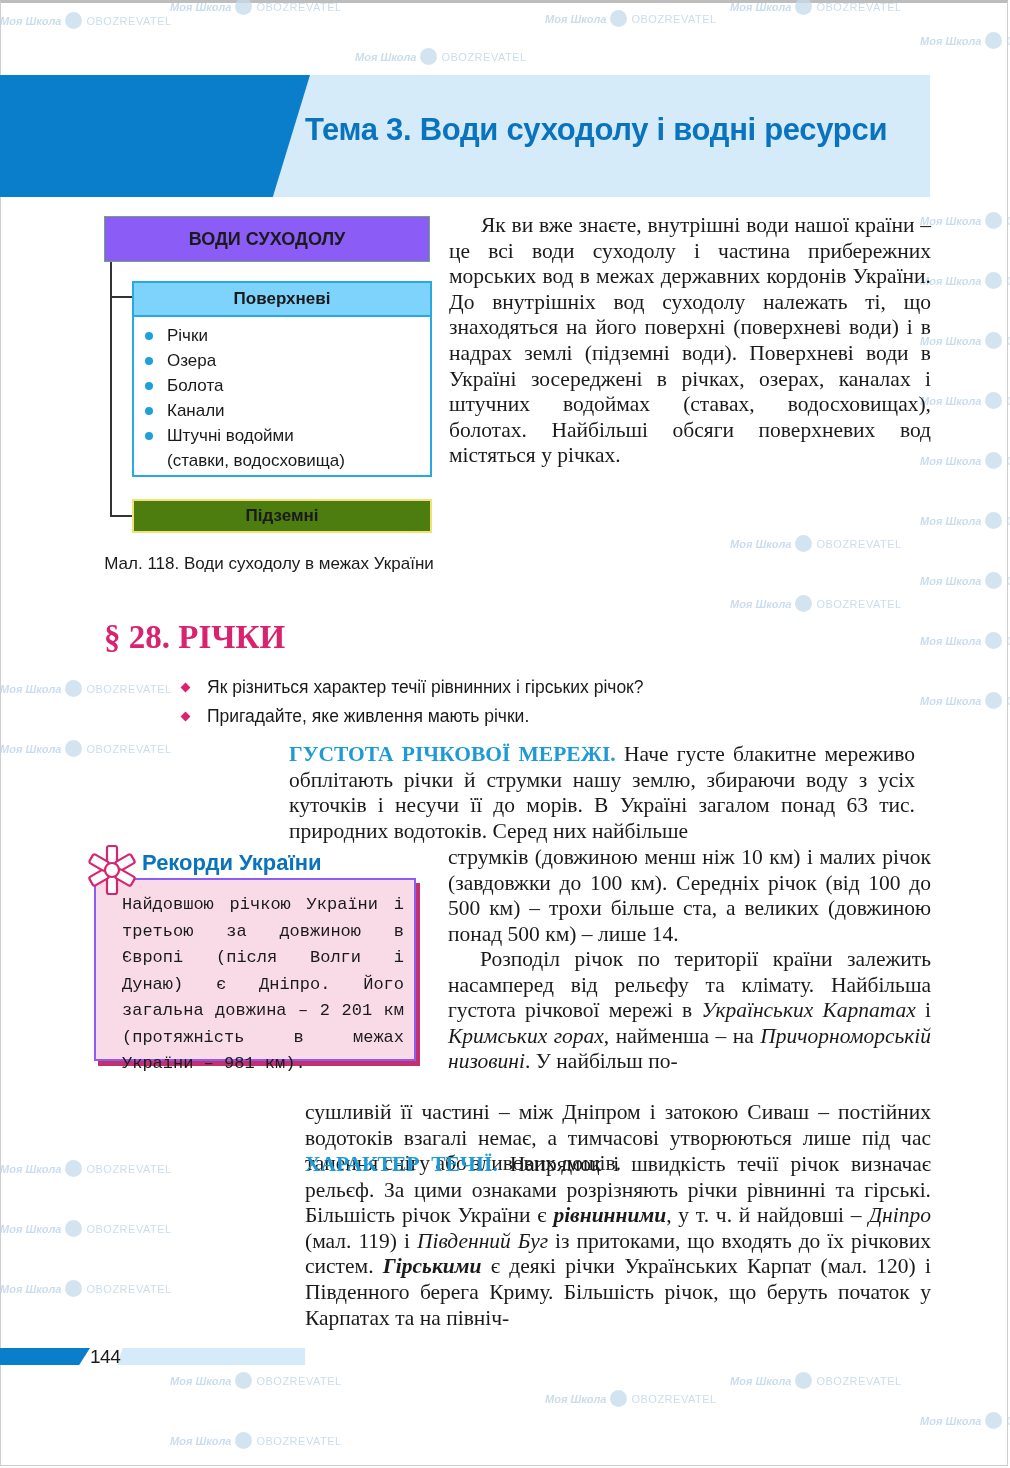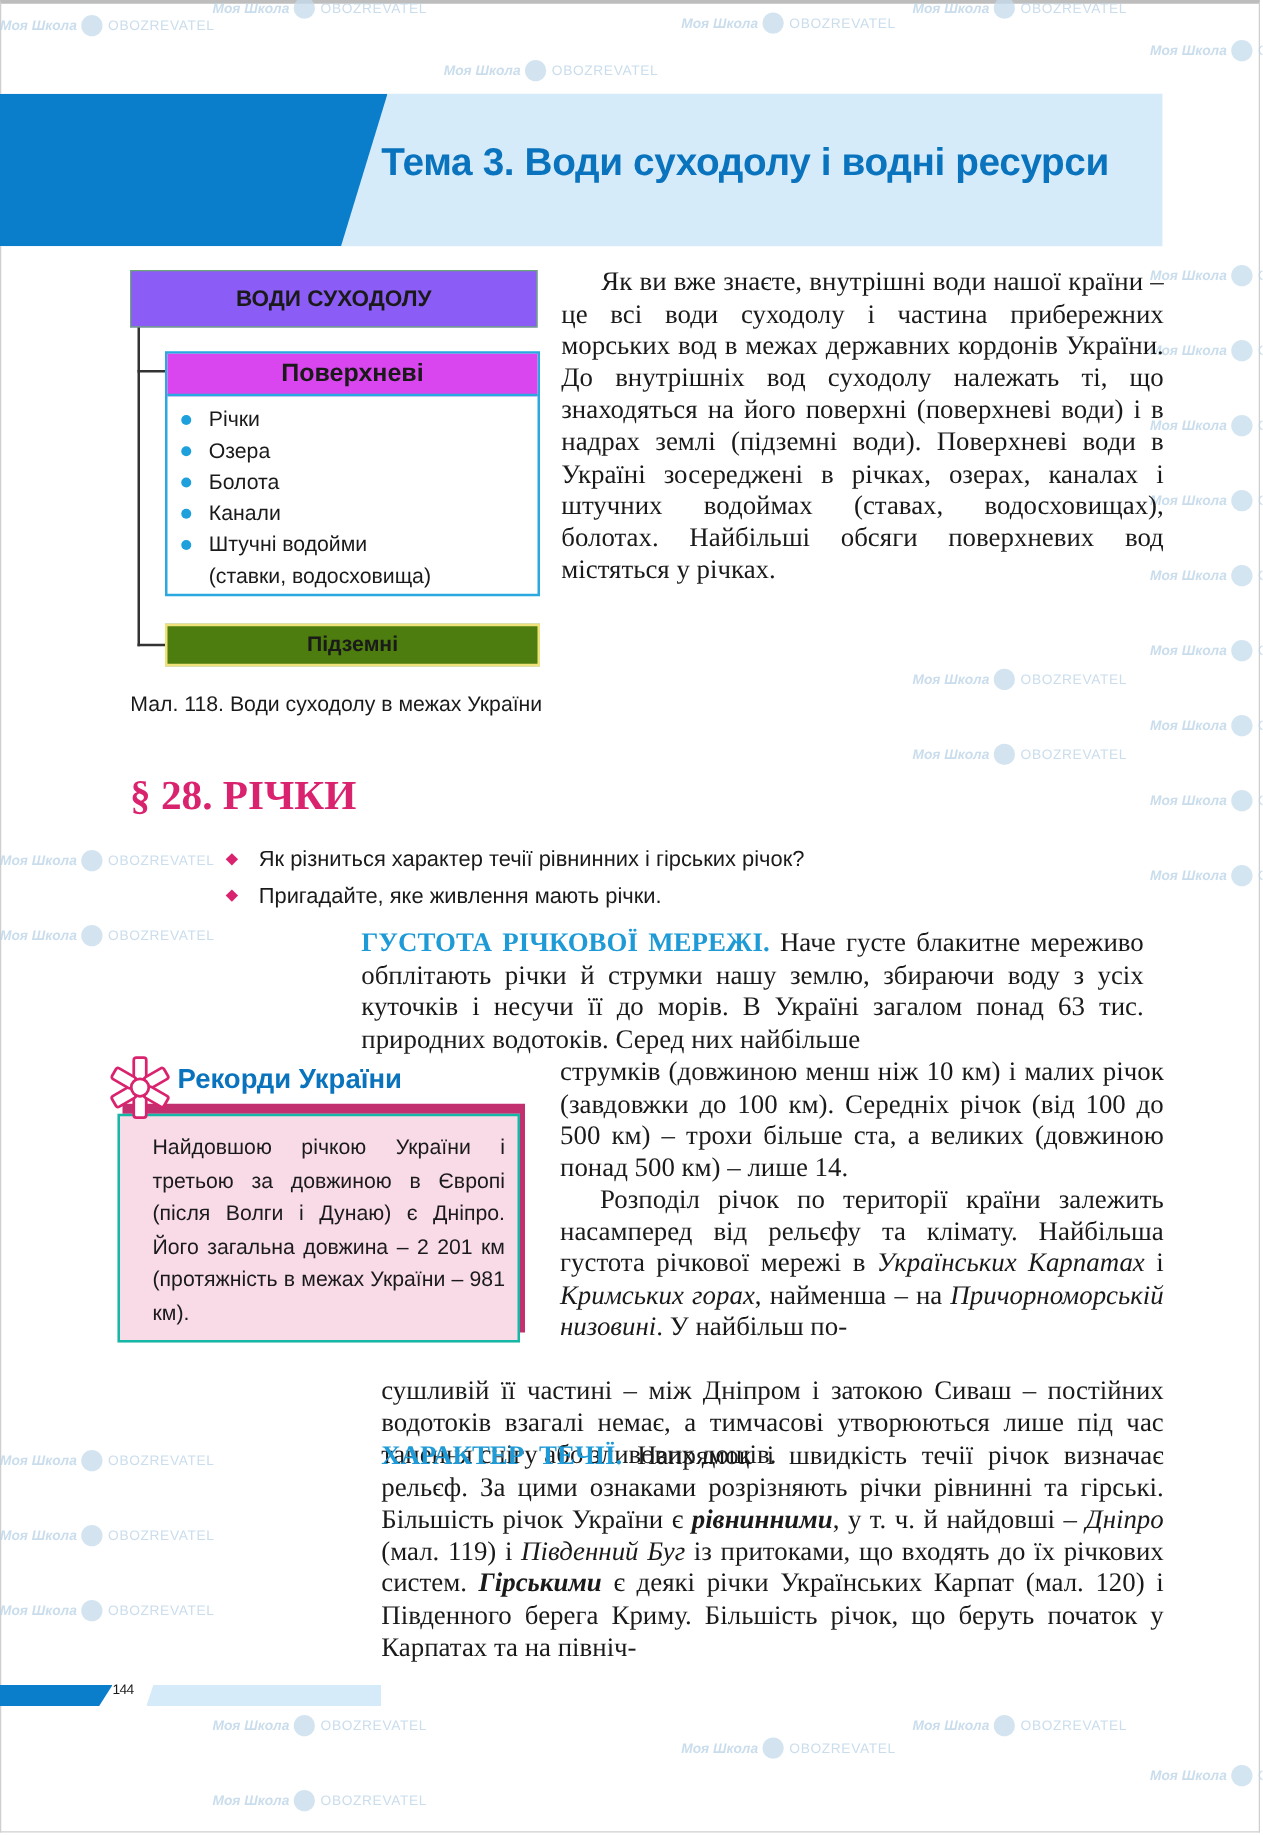"Поверхневі" .diag-surface-head { background: #d946ef -> #7dd3fc; font-size: 20px -> 17px }
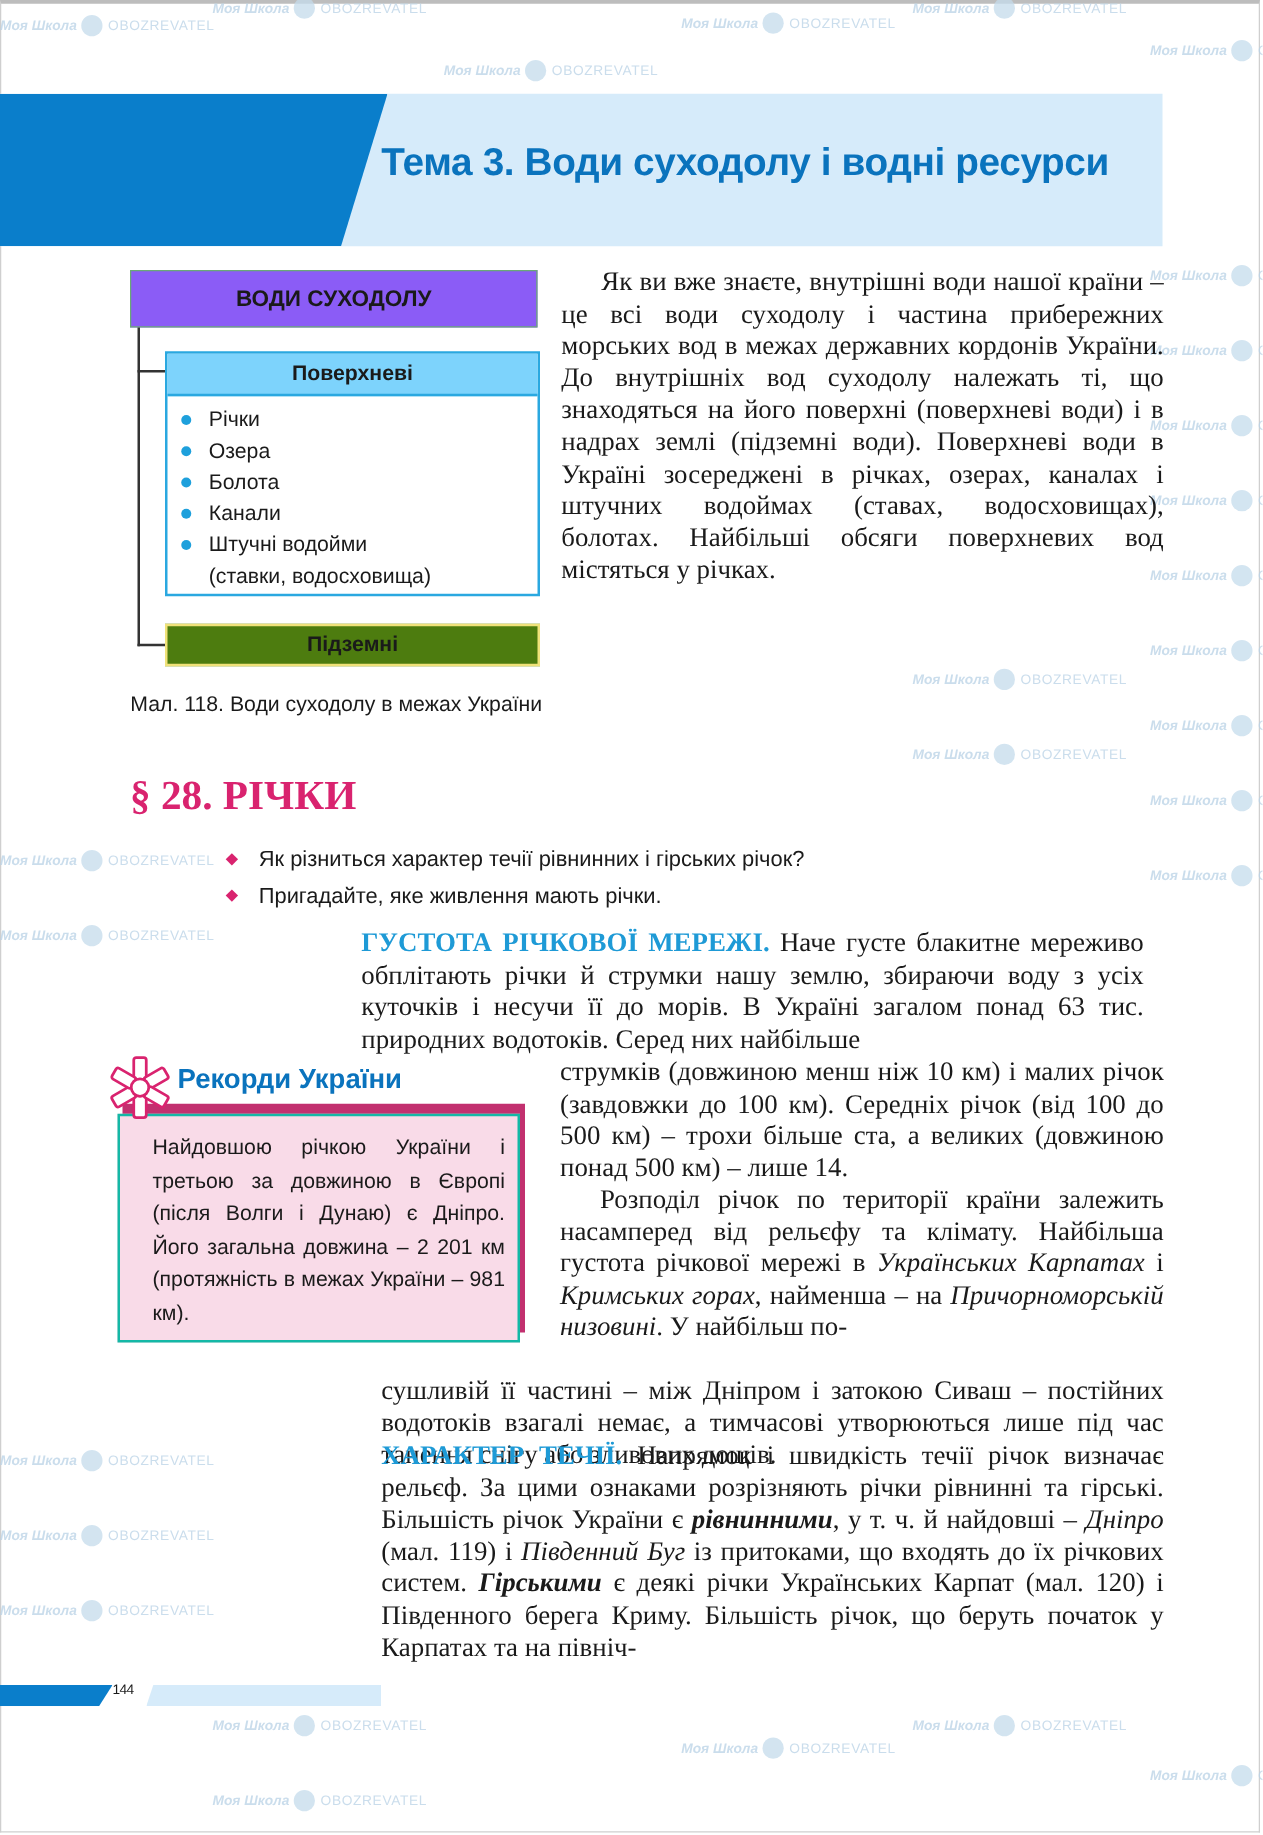"Найдовшою річкою України і третьою" .records-box { border: 2px solid #14b8a6 -> 2px solid #8b5cf6; font-family: Liberation Sans, sans-serif -> Liberation Mono, monospace; margin-top: 13px -> none }
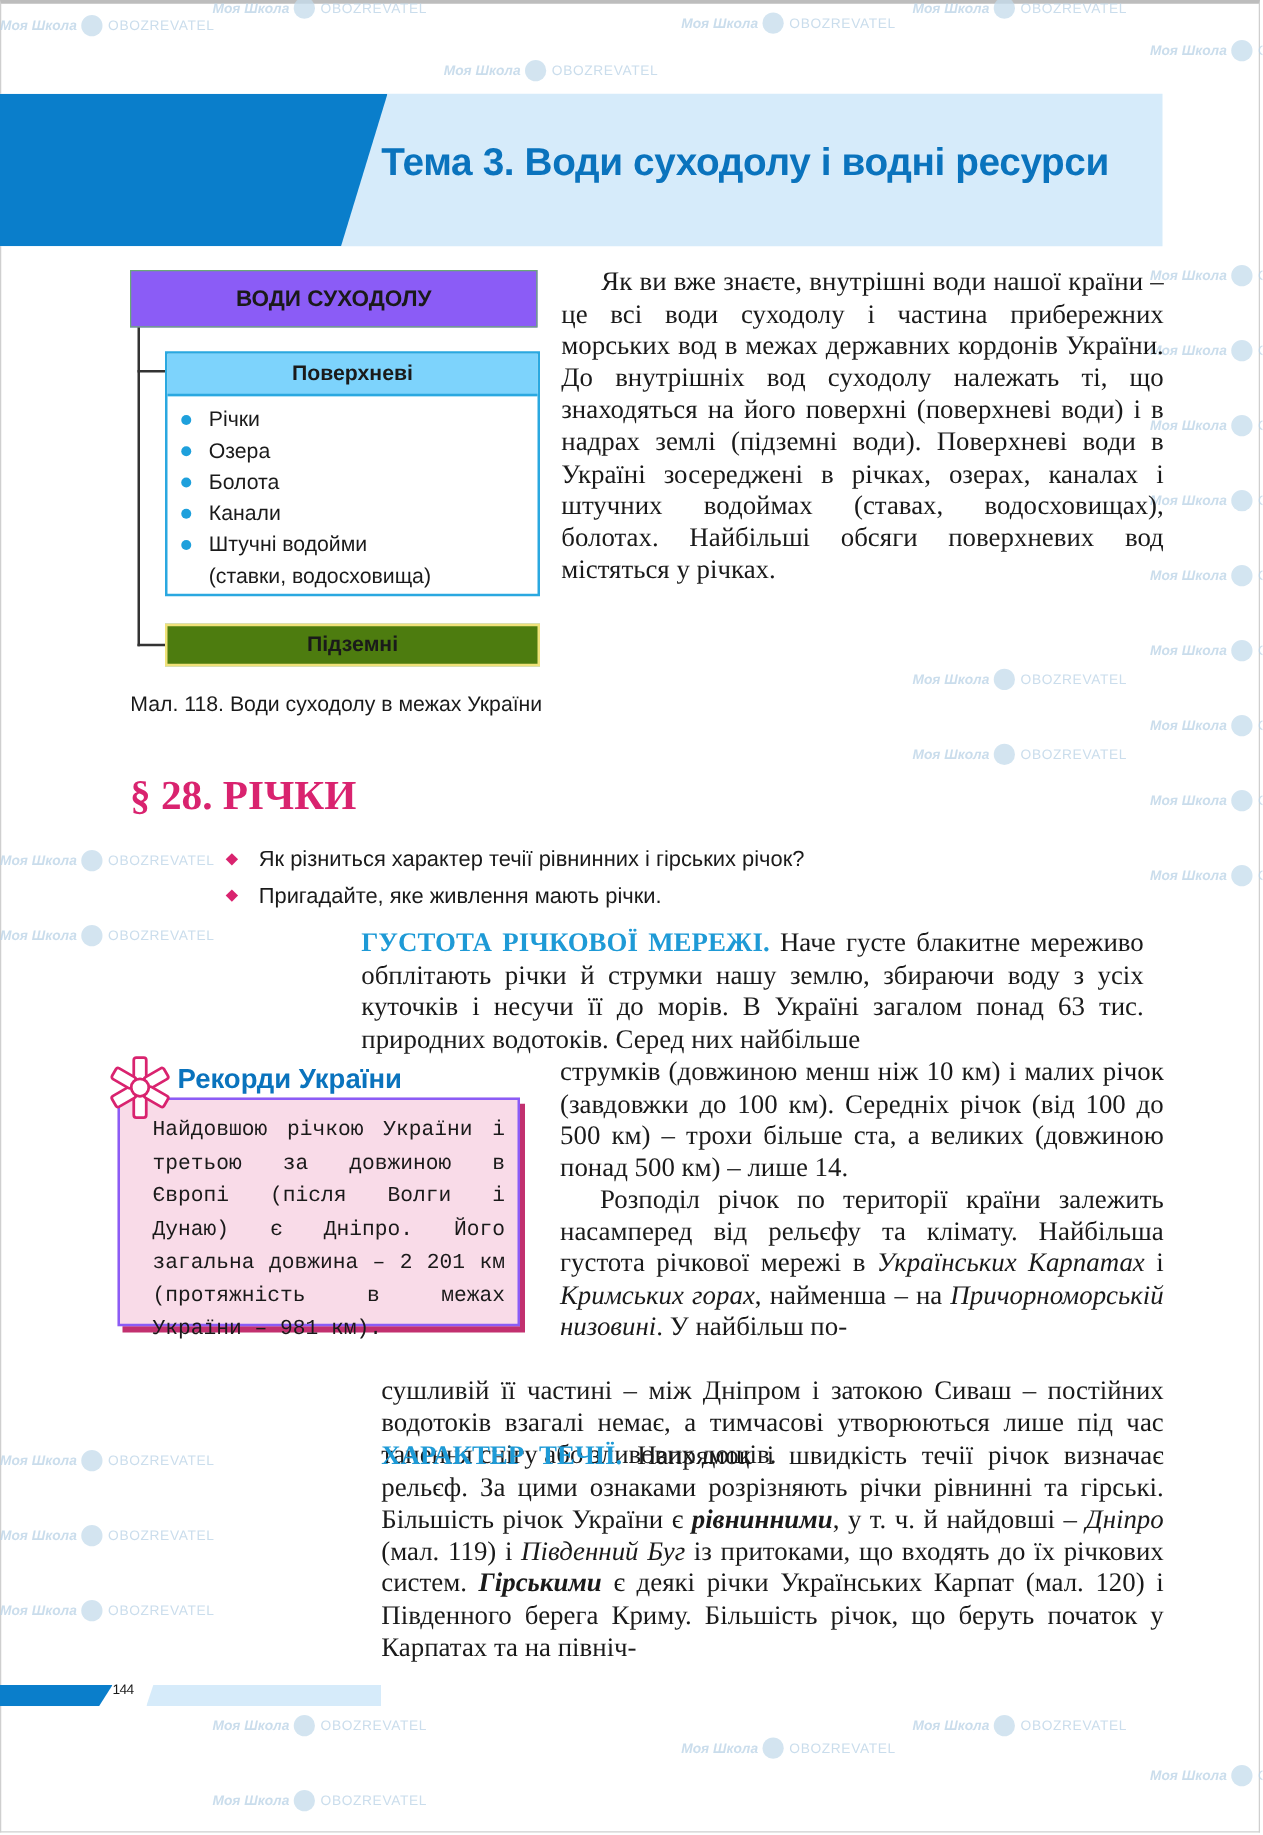"144" .page-number { font-size: 11px -> 19px }
